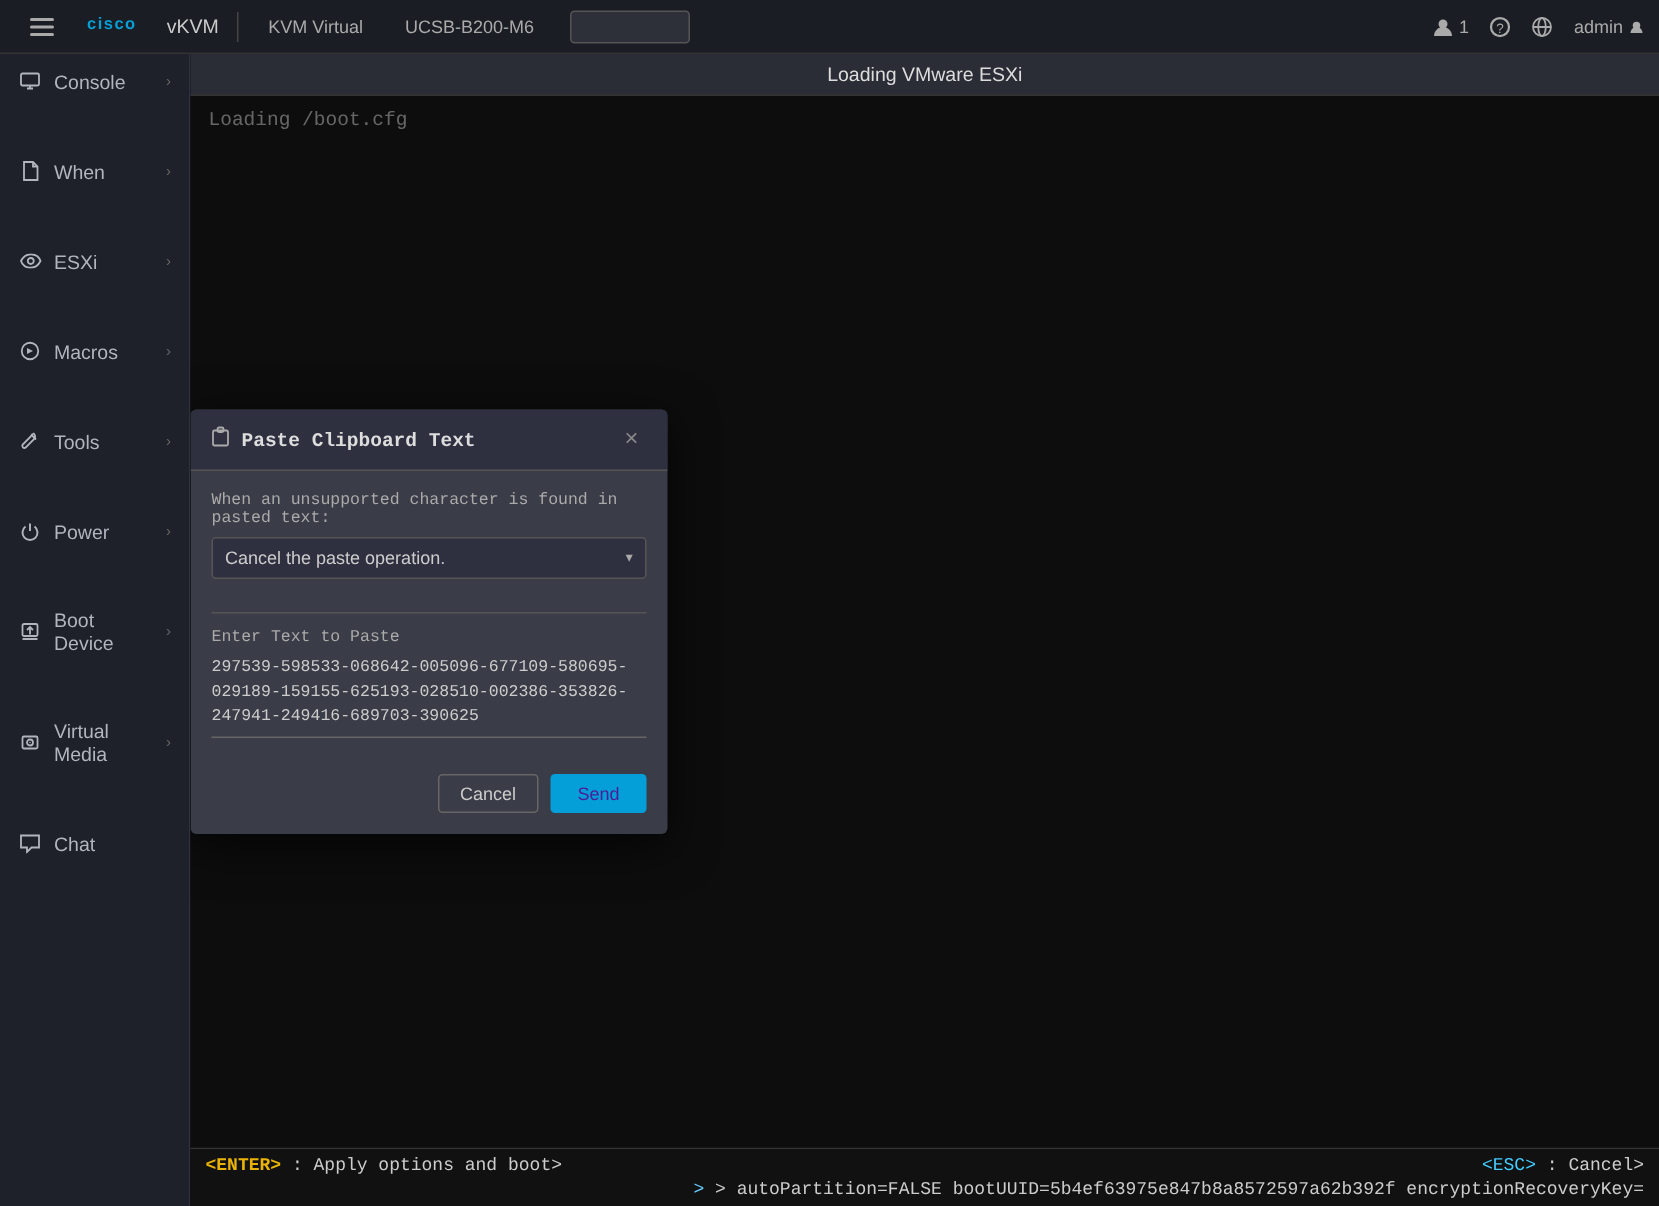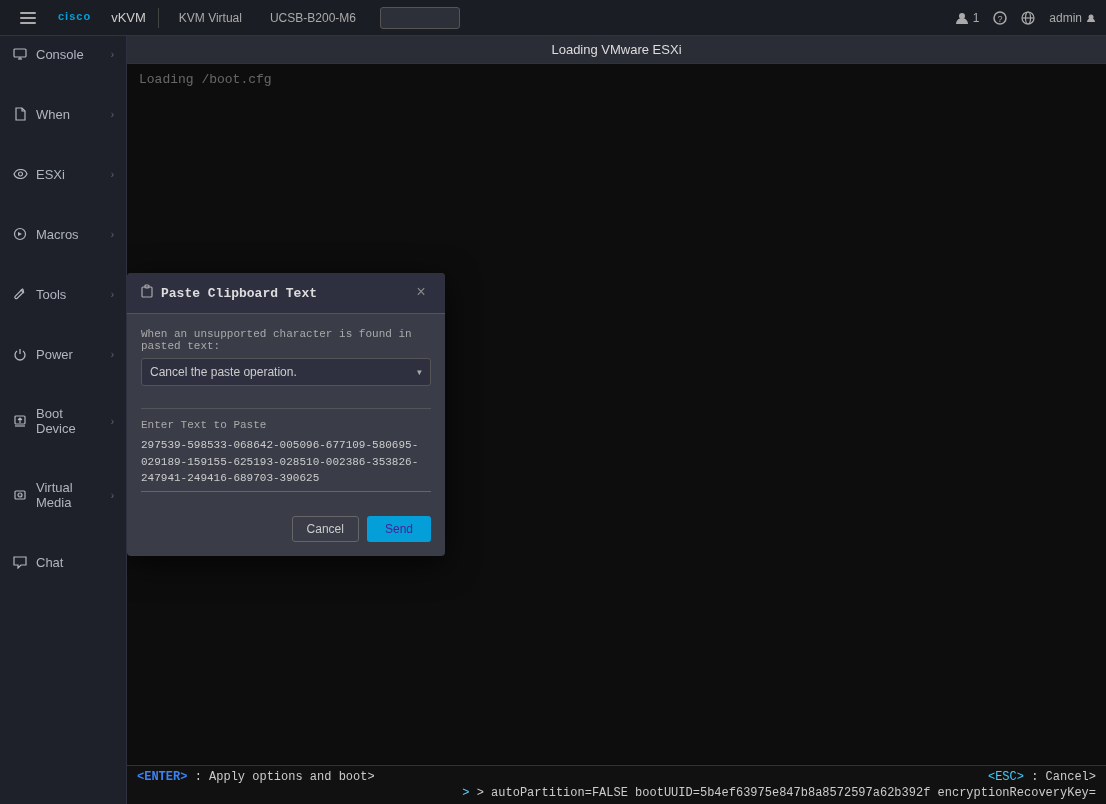"<ENTER>" .hint-green { color: #3b82f6 -> #eab308 }
